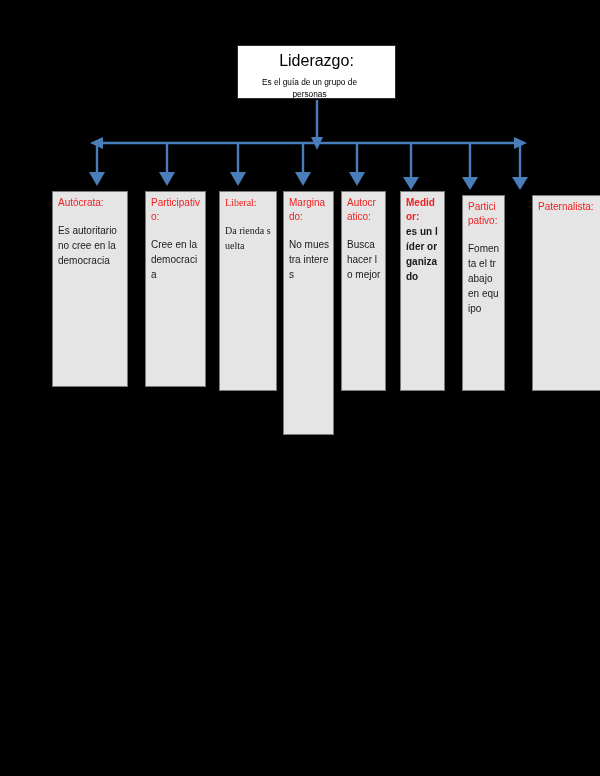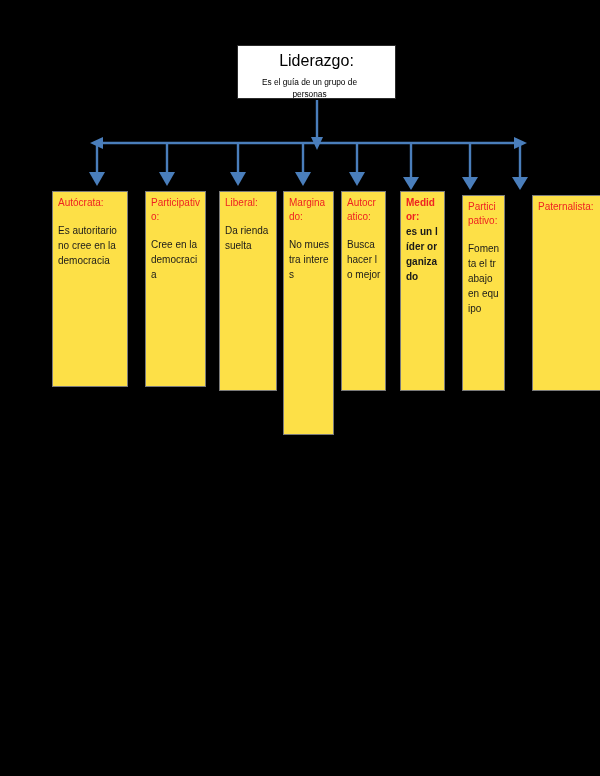"Autócrata:" .node { background: #fde047 -> #e5e5e5 }
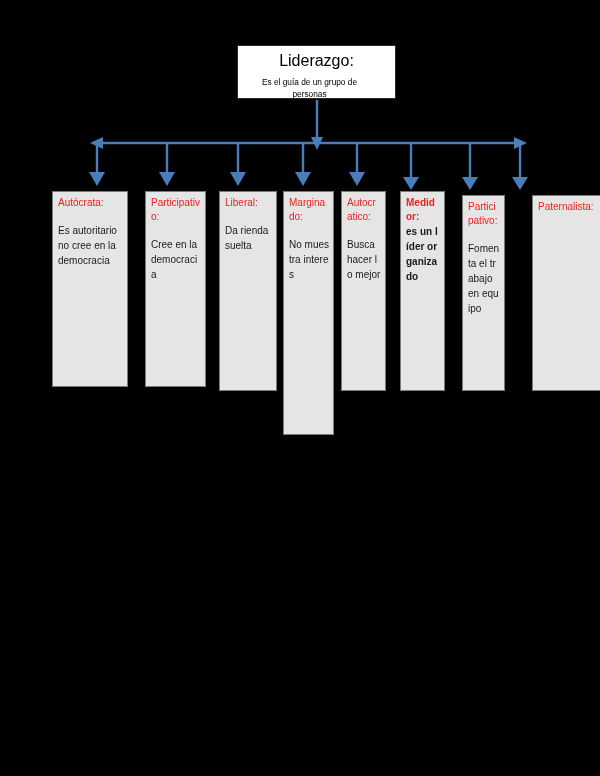"Liberal:" div.node { font-family: none -> Liberation Serif, serif }
